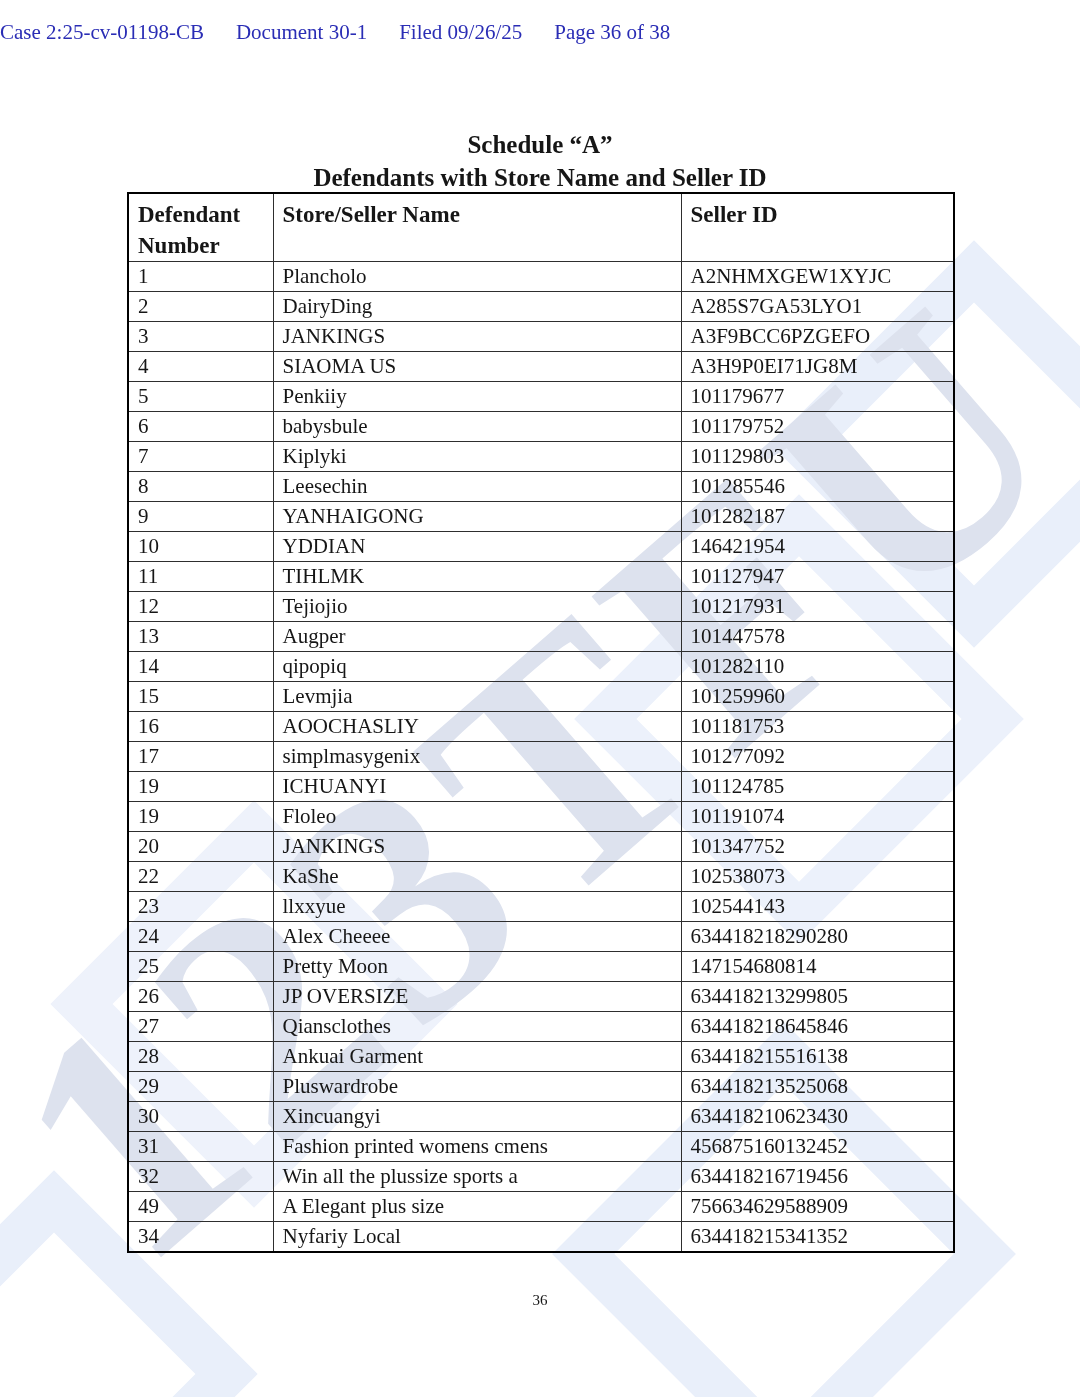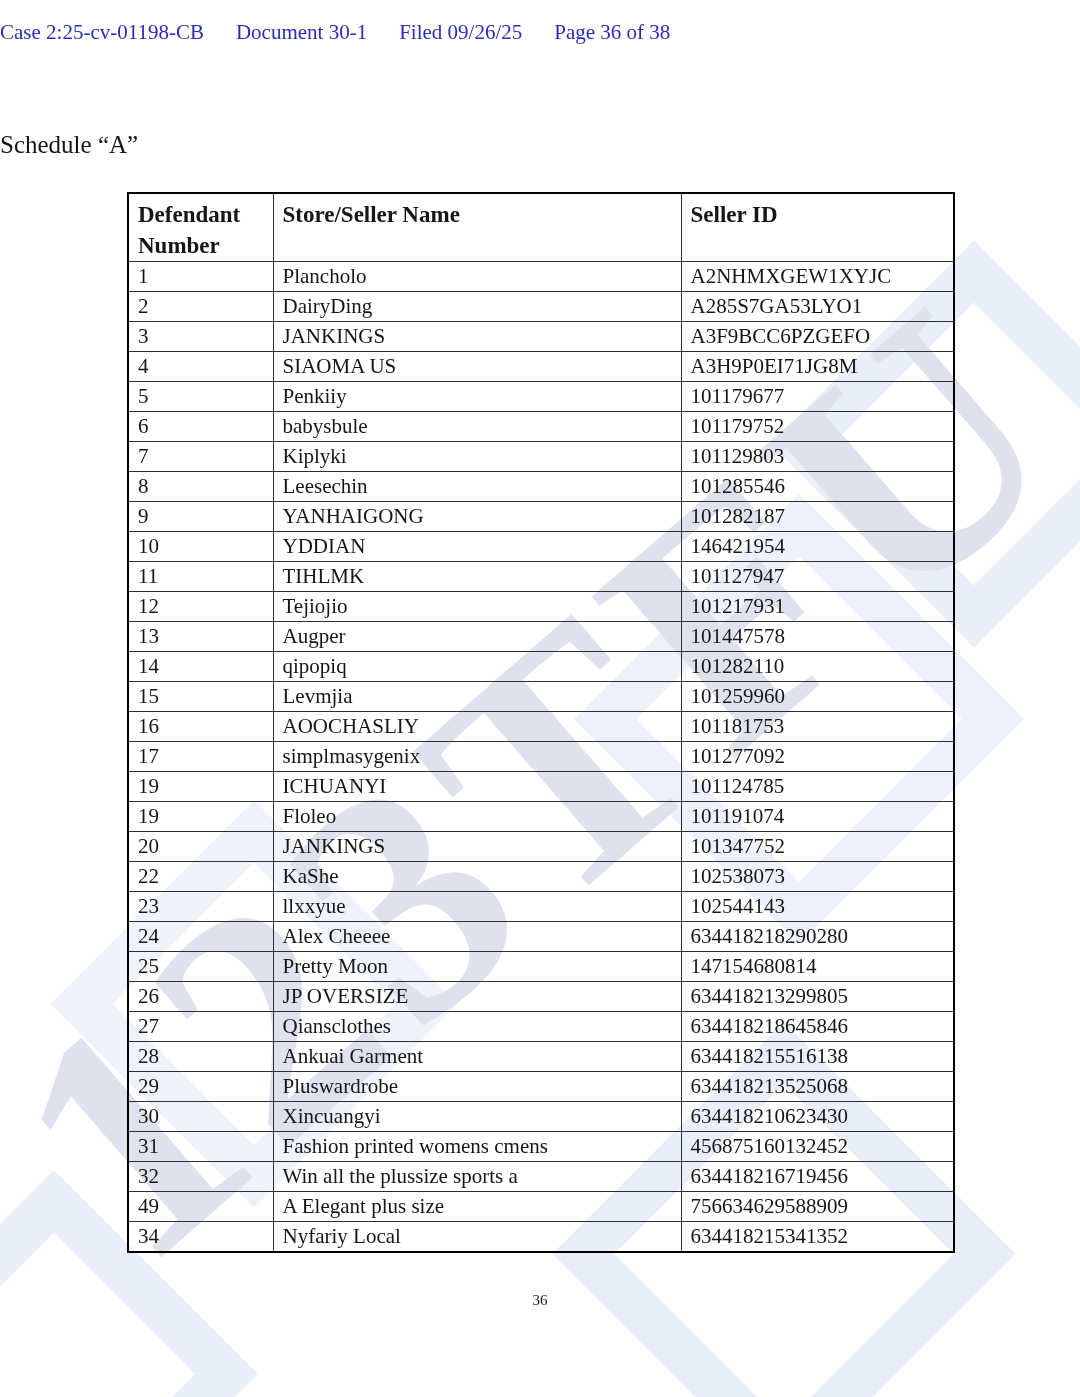"Schedule “A”" .doc-title { font-weight: normal -> bold; text-align: none -> center }
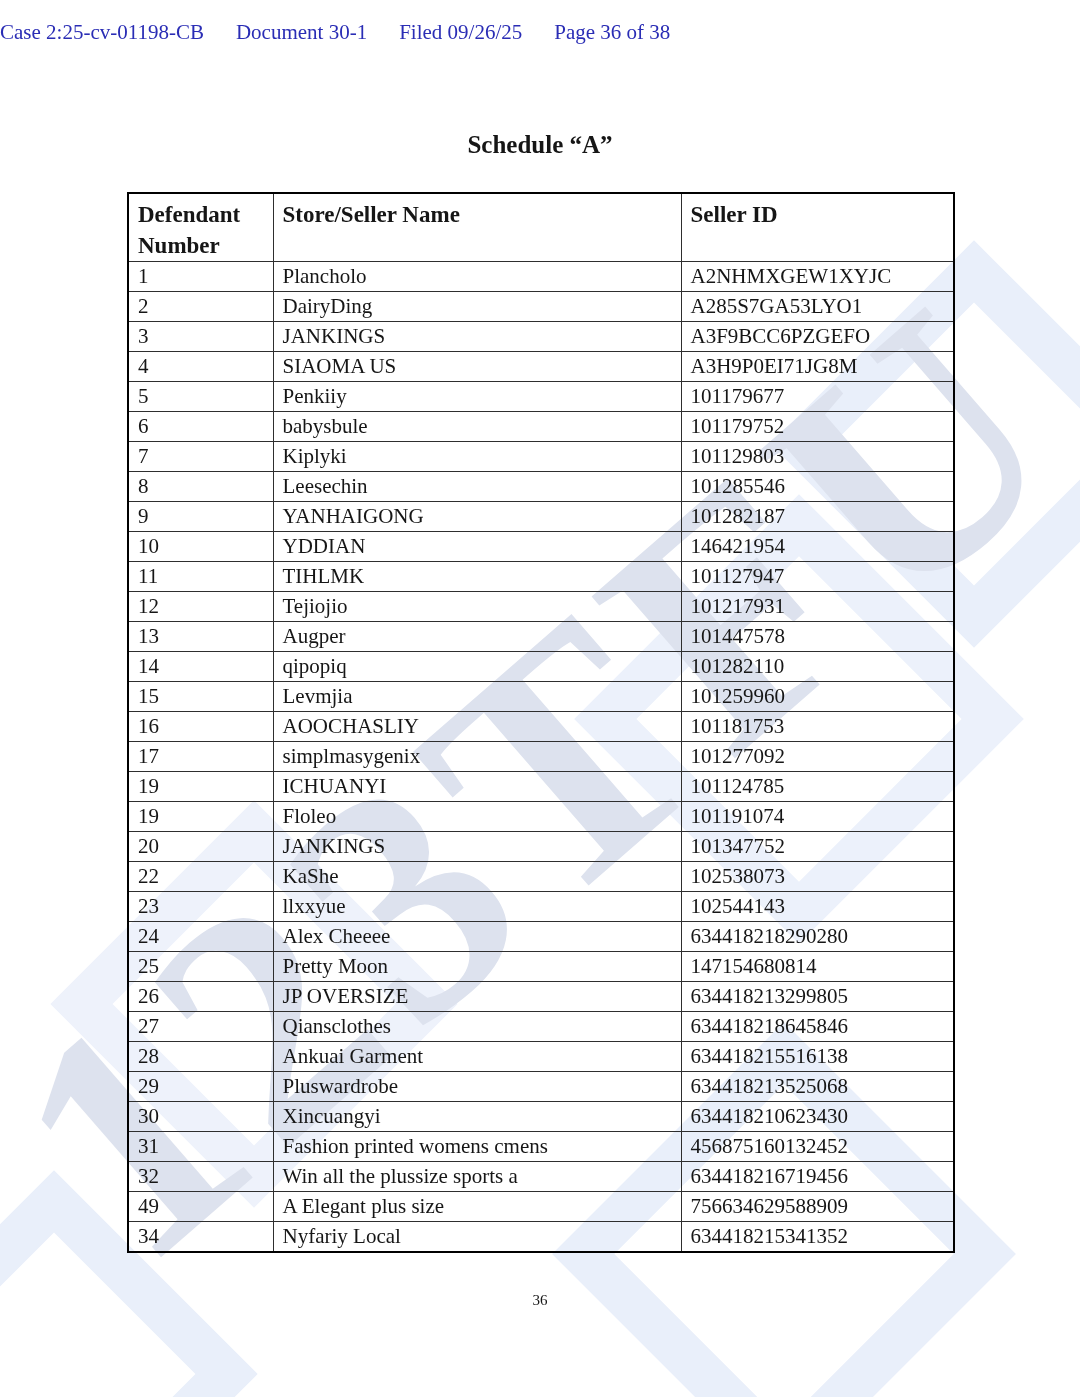"Defendants with Store Name and" div { html: none -> <div>Defendants with Store Name and Seller ID</div> }
